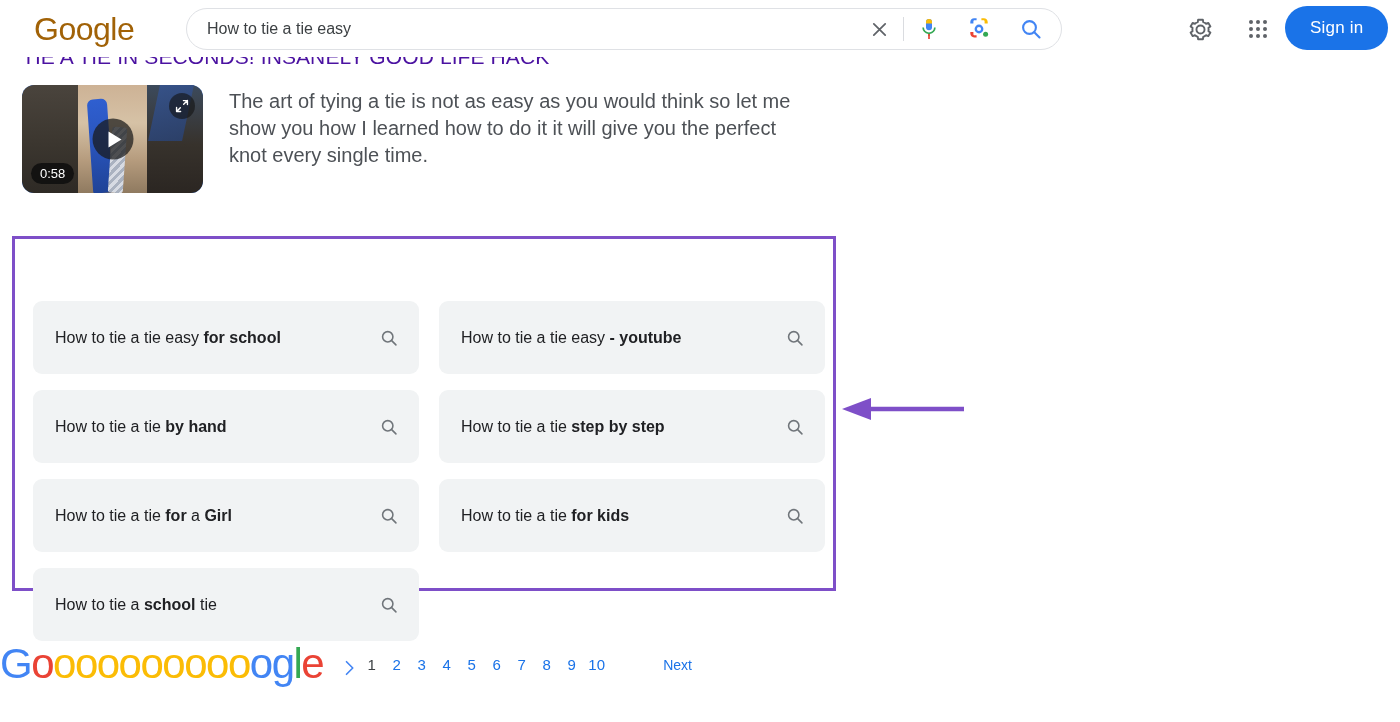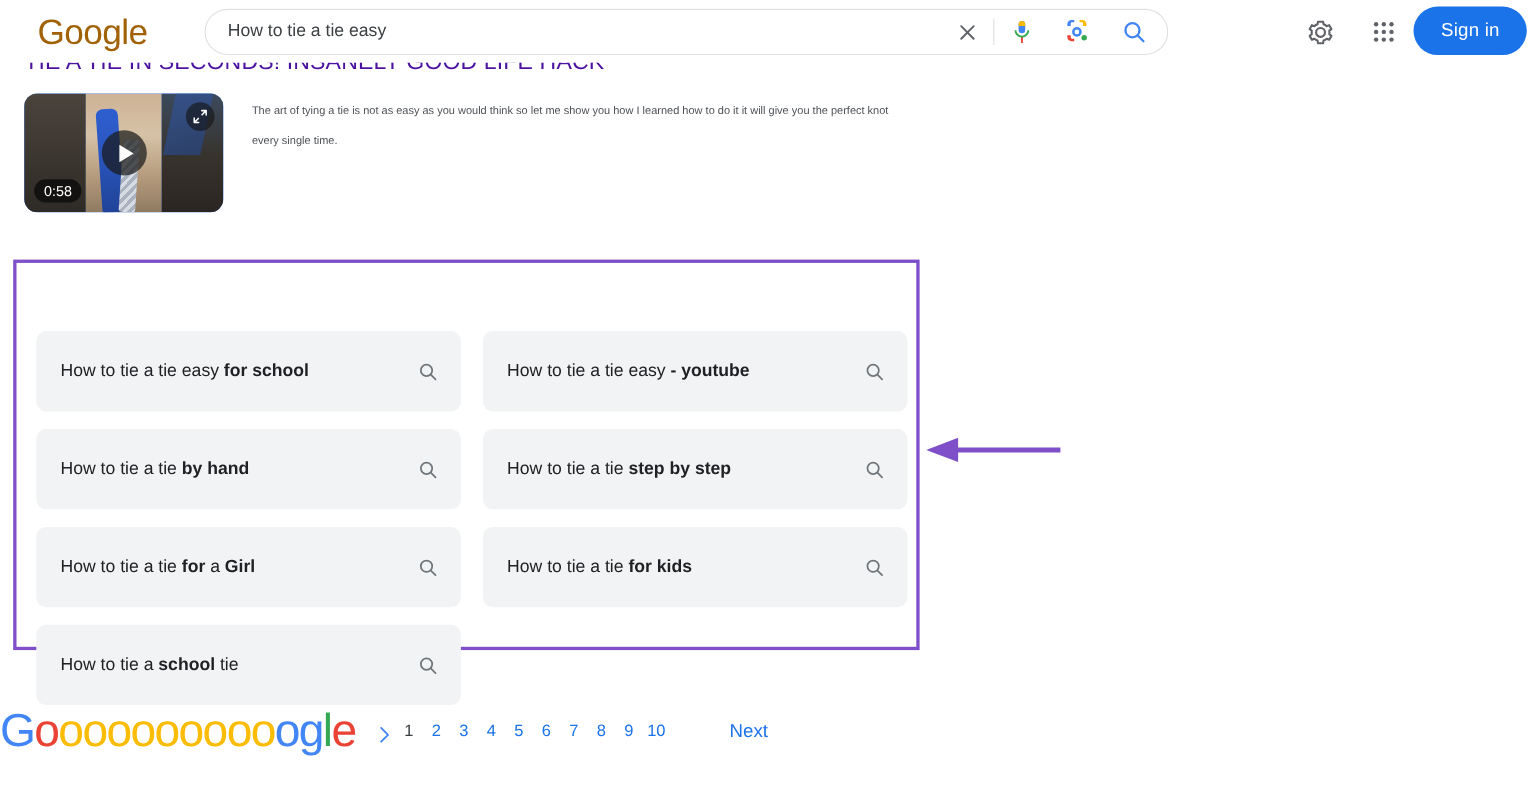"The art of tying a" #video-desc { font-size: 10px -> 20px }
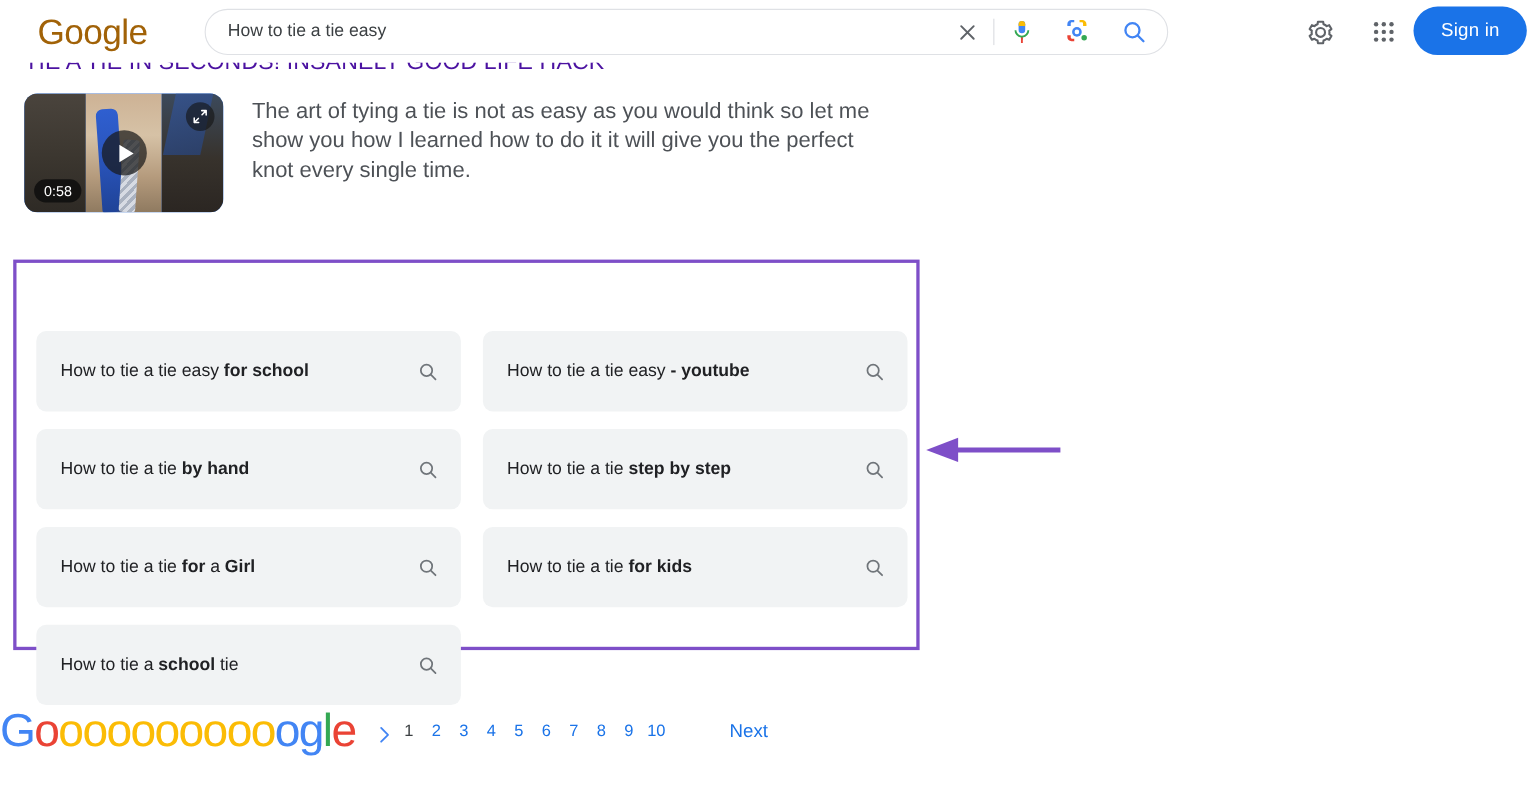"Next" #page-numbers .next-link { font-size: 17px -> 14px }
